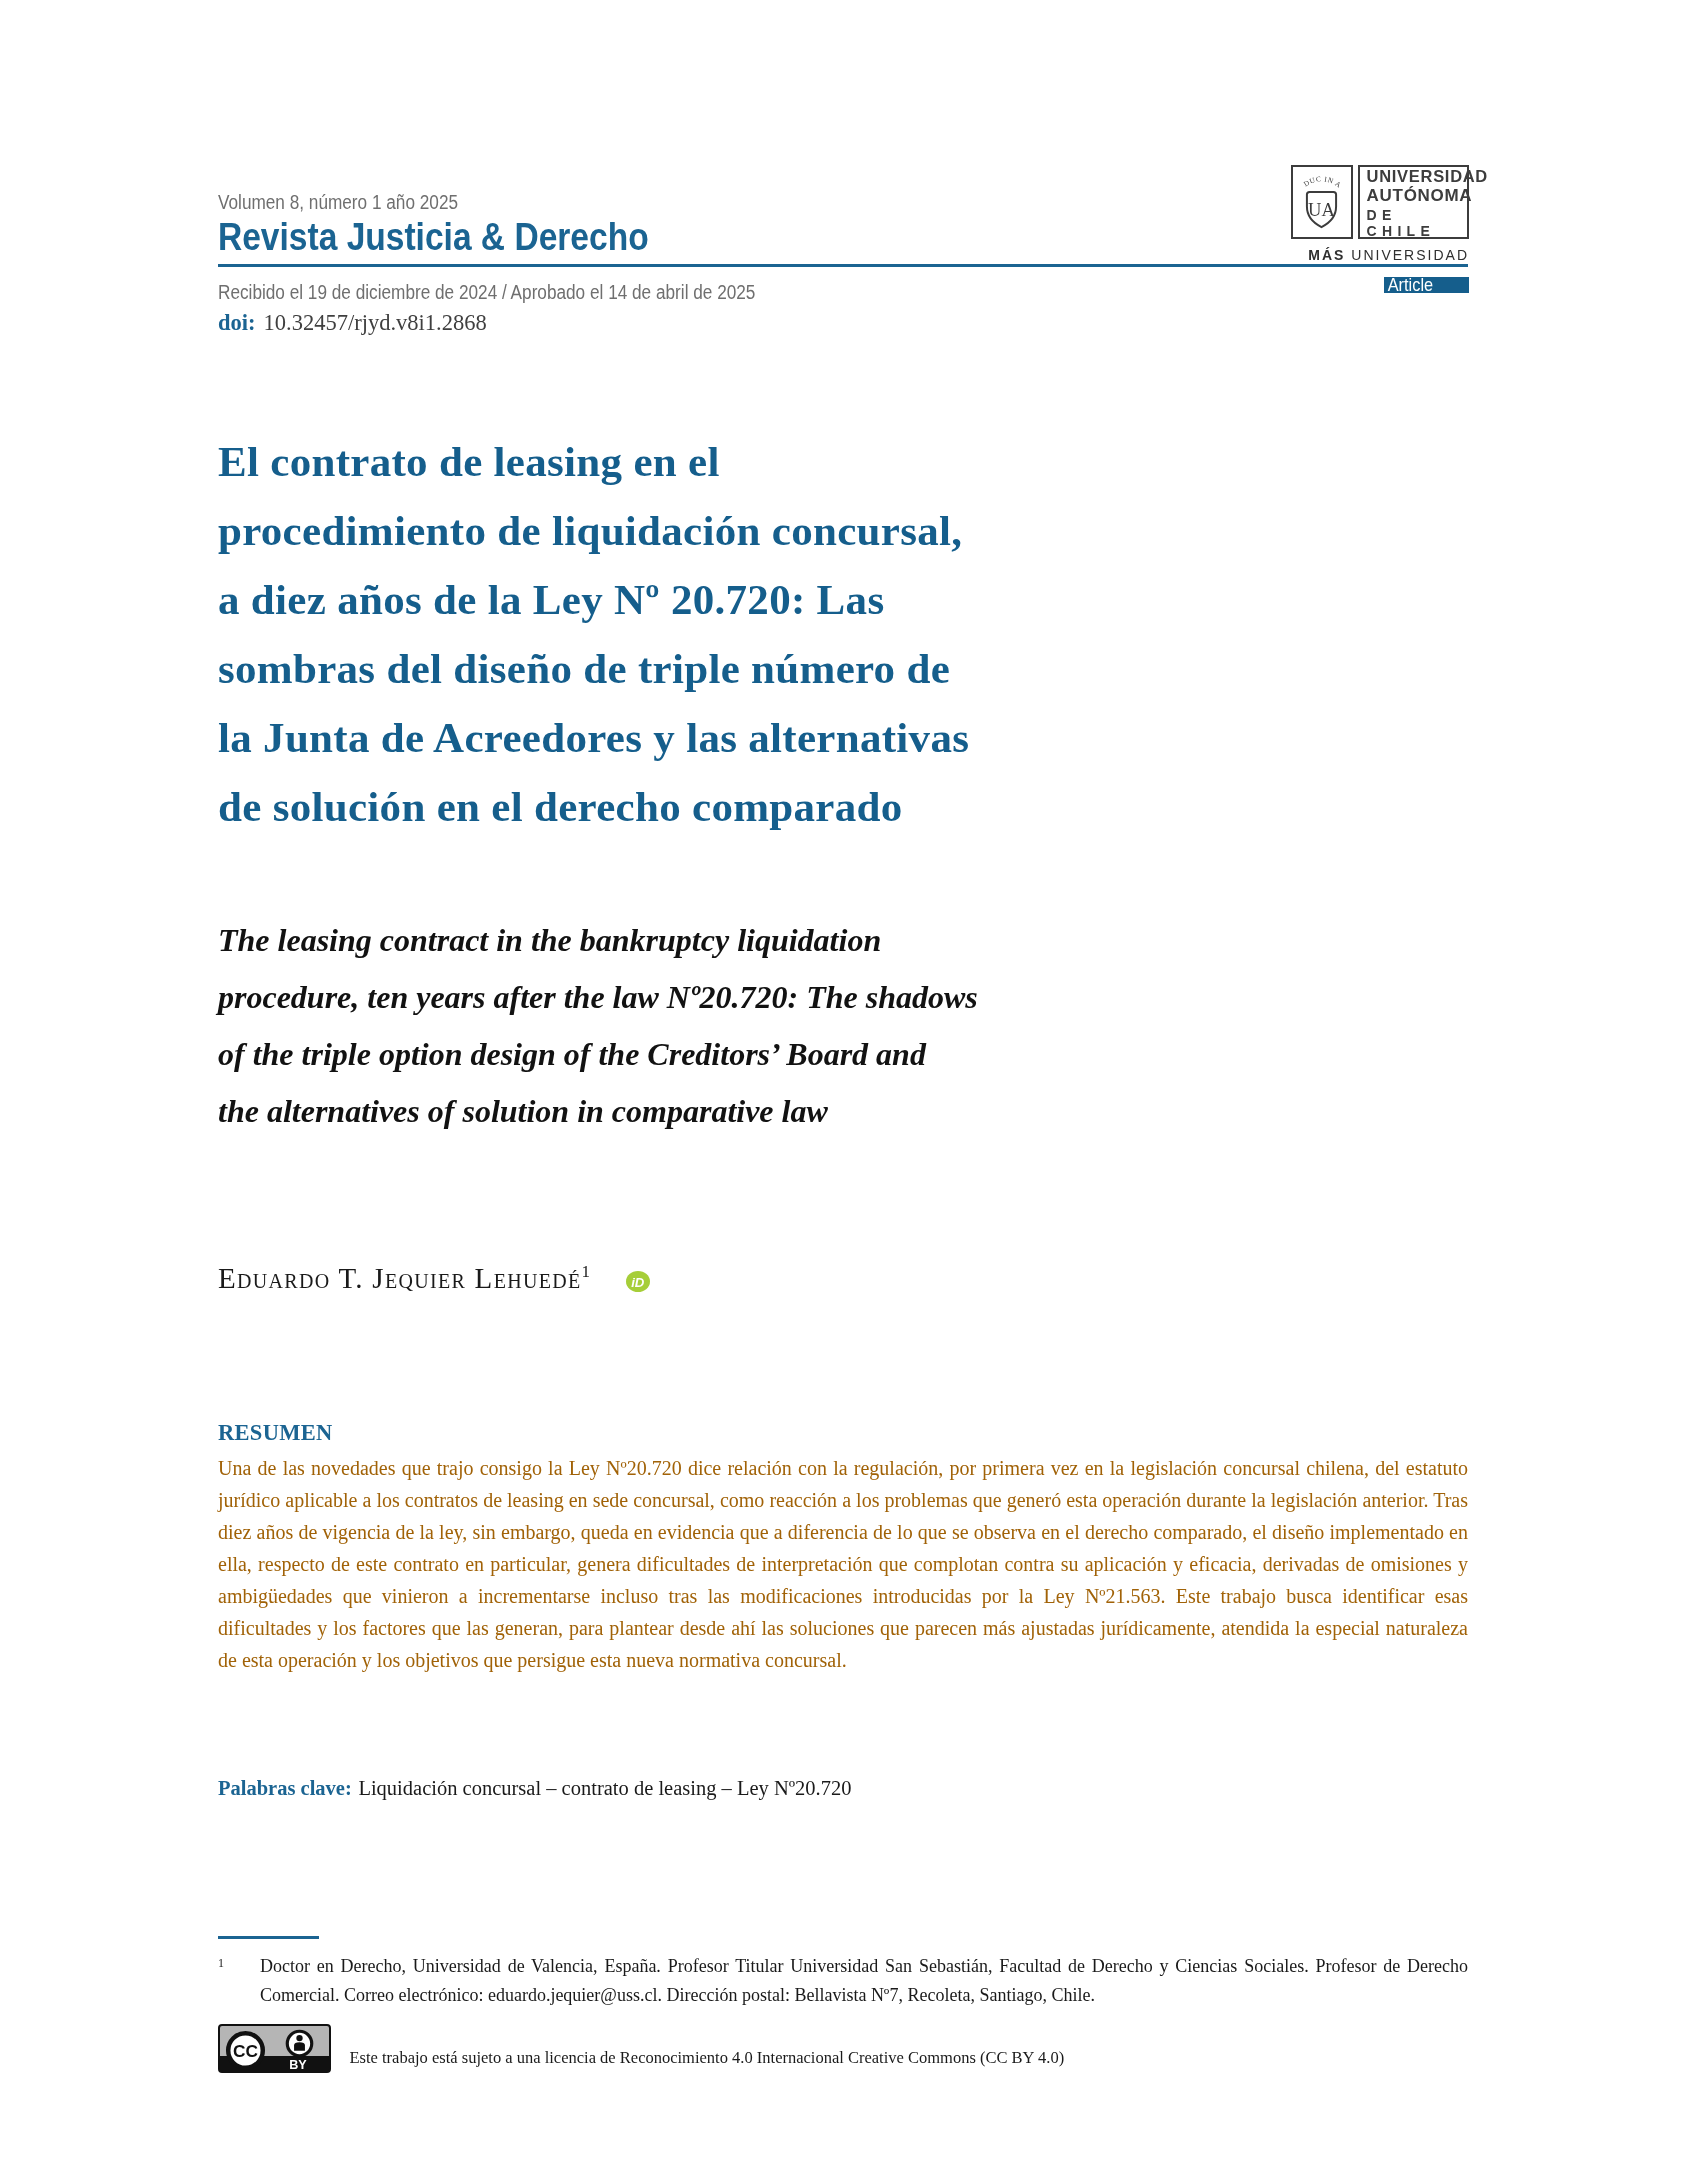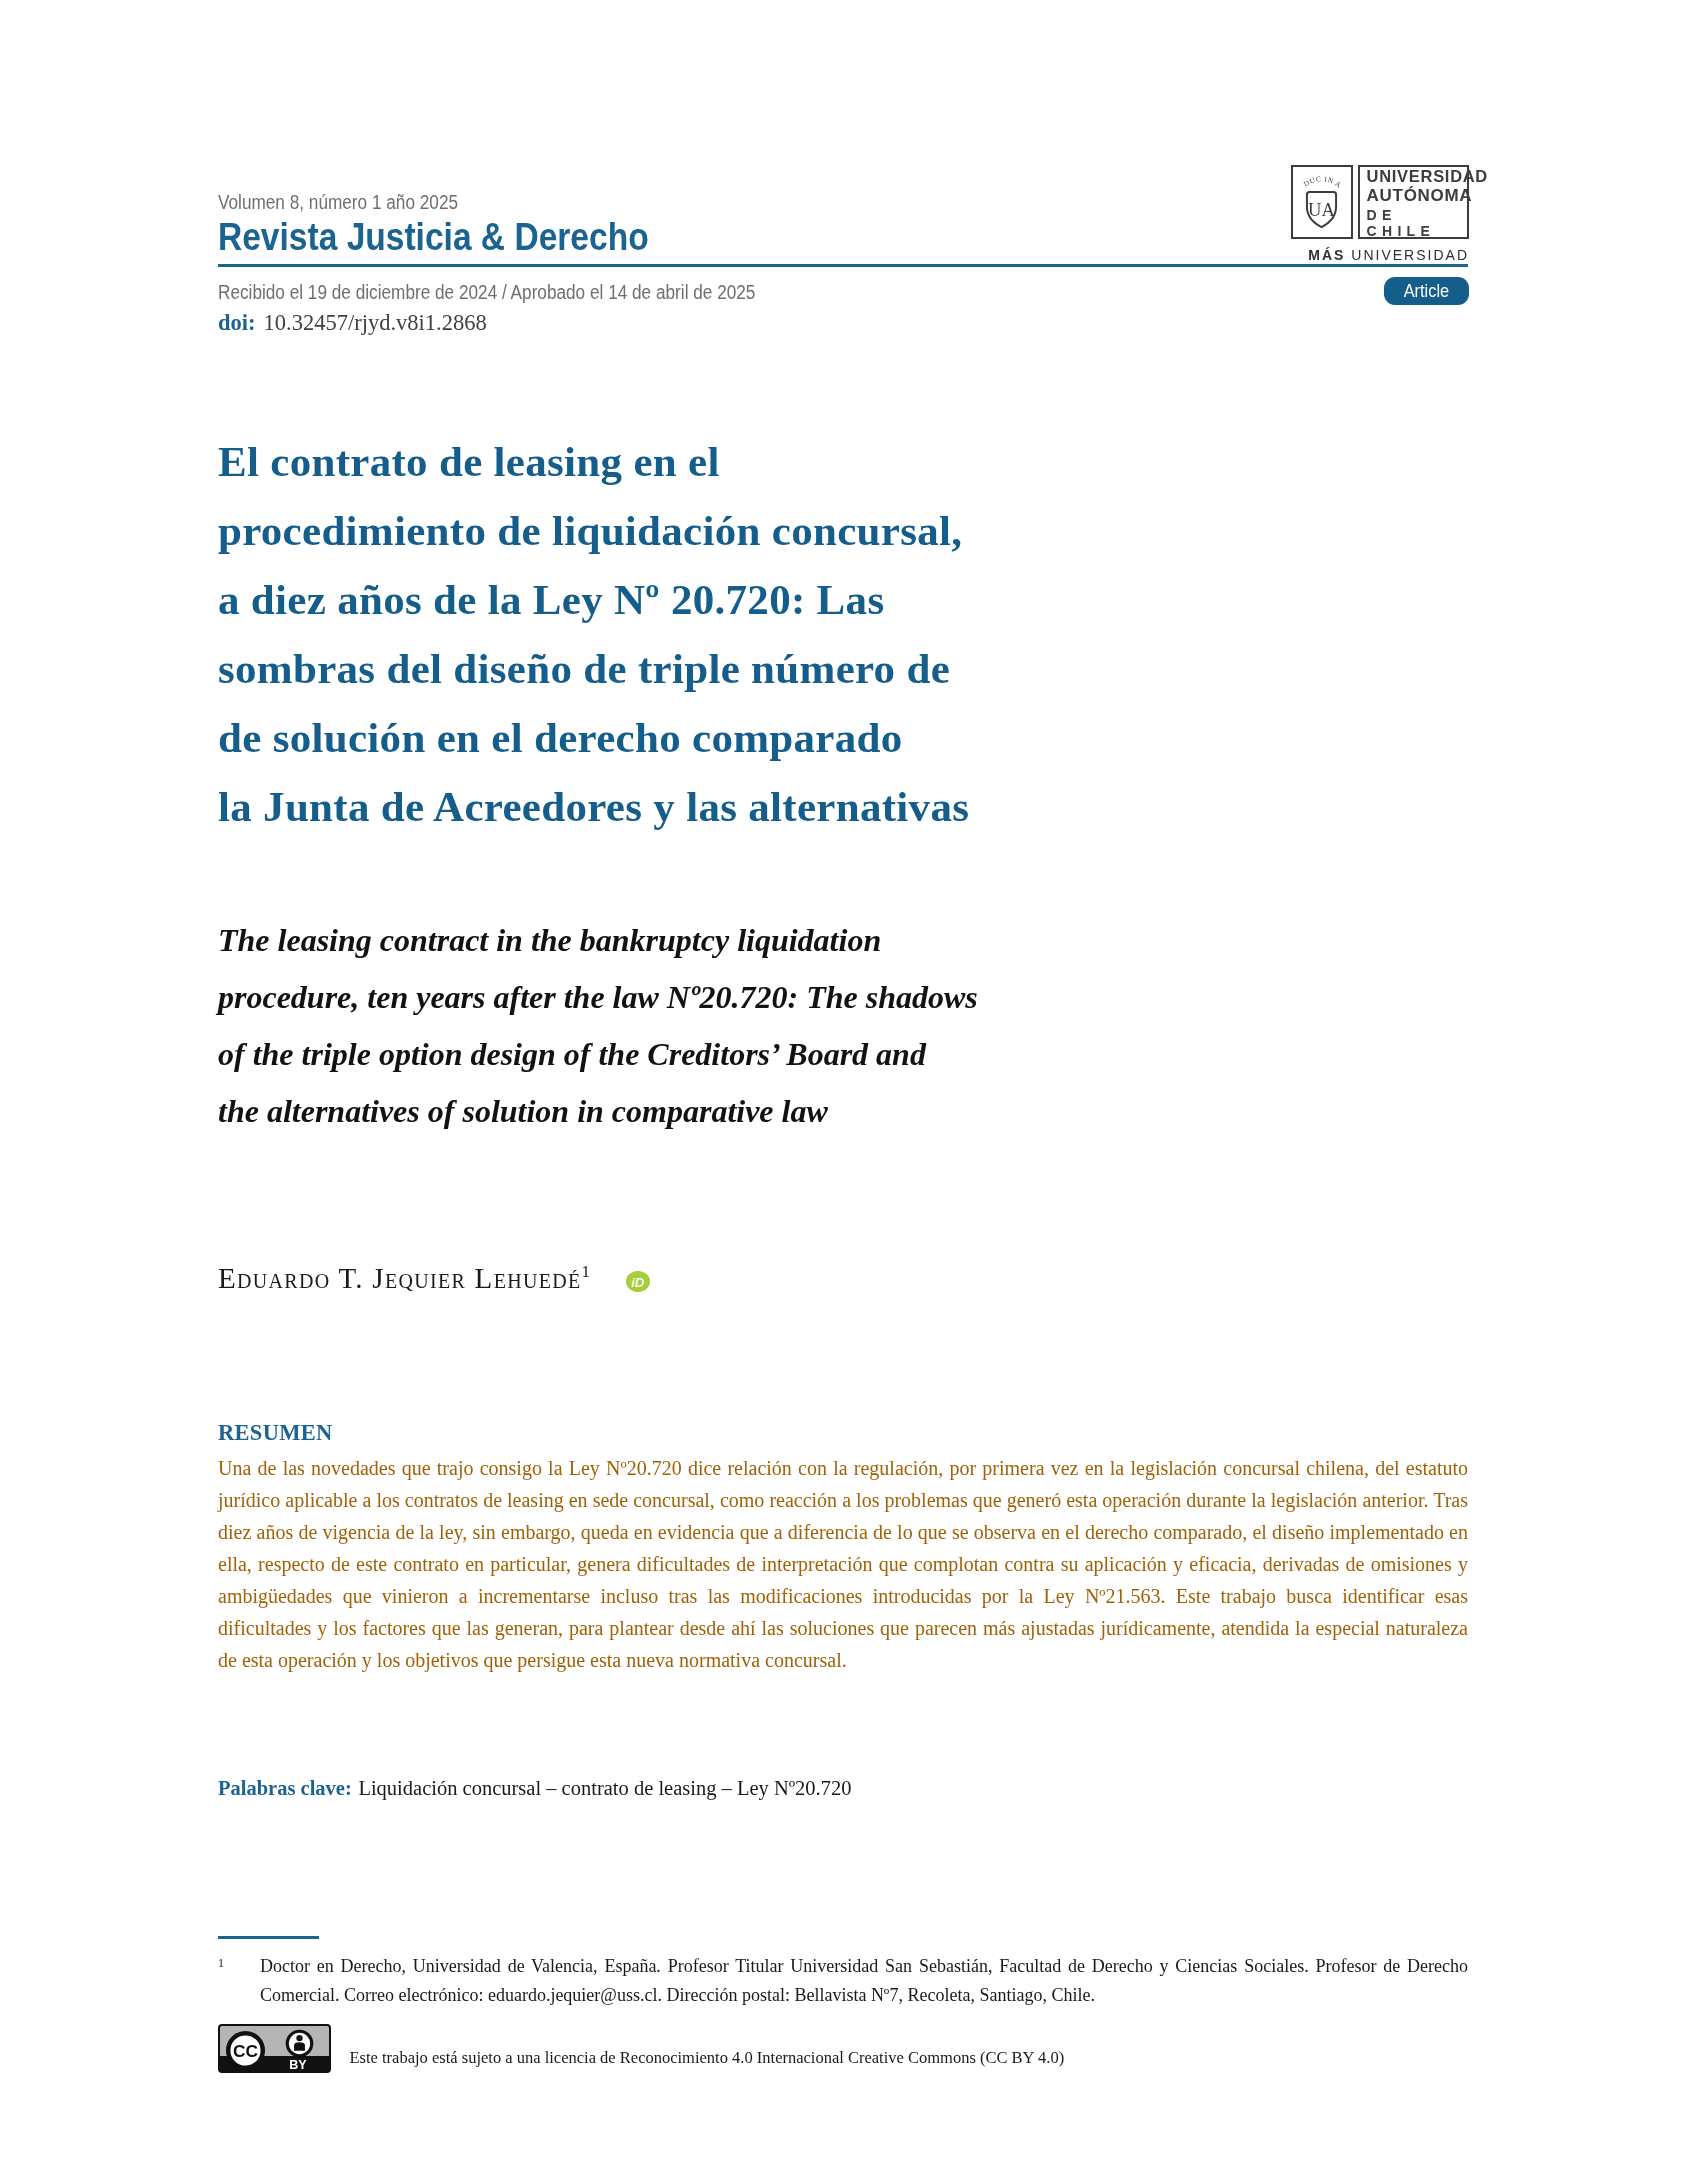"Article" .article-badge { border-radius: 11px -> none; height: 28px -> 16px; justify-content: center -> none }
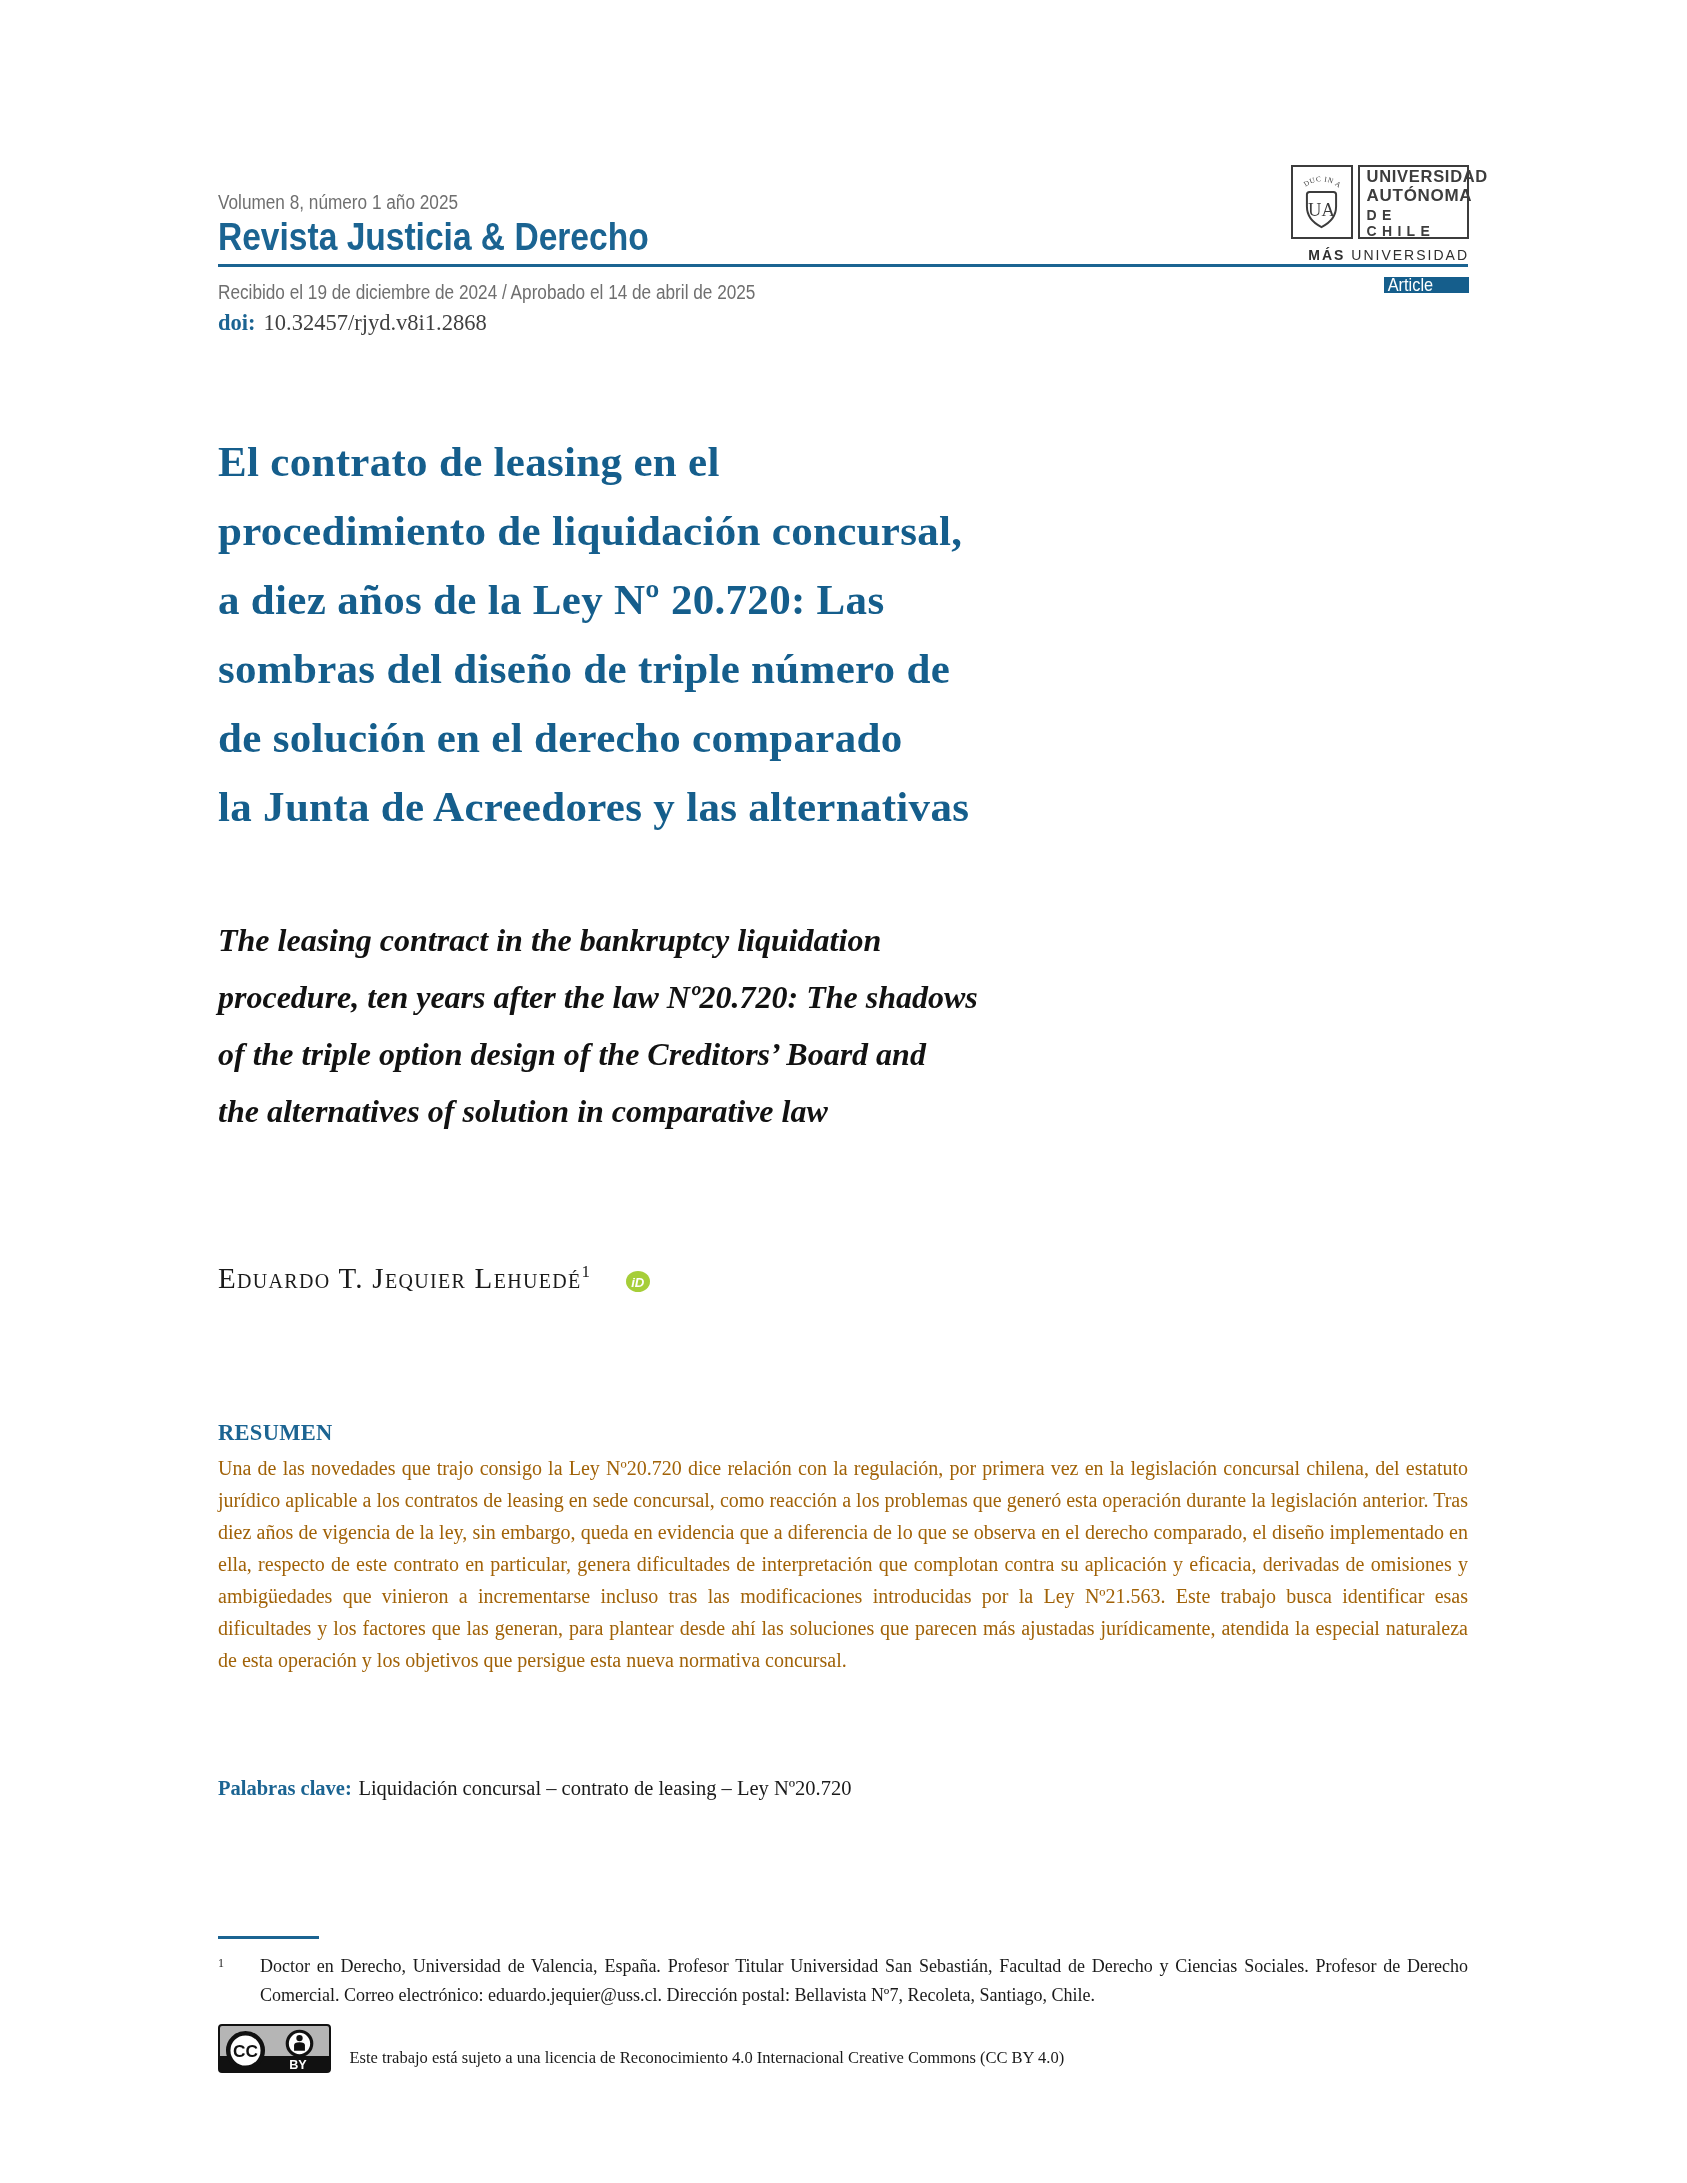"de solución en el derecho" div { order: before "la Junta de Acreedores y" -> after "la Junta de Acreedores y" }
